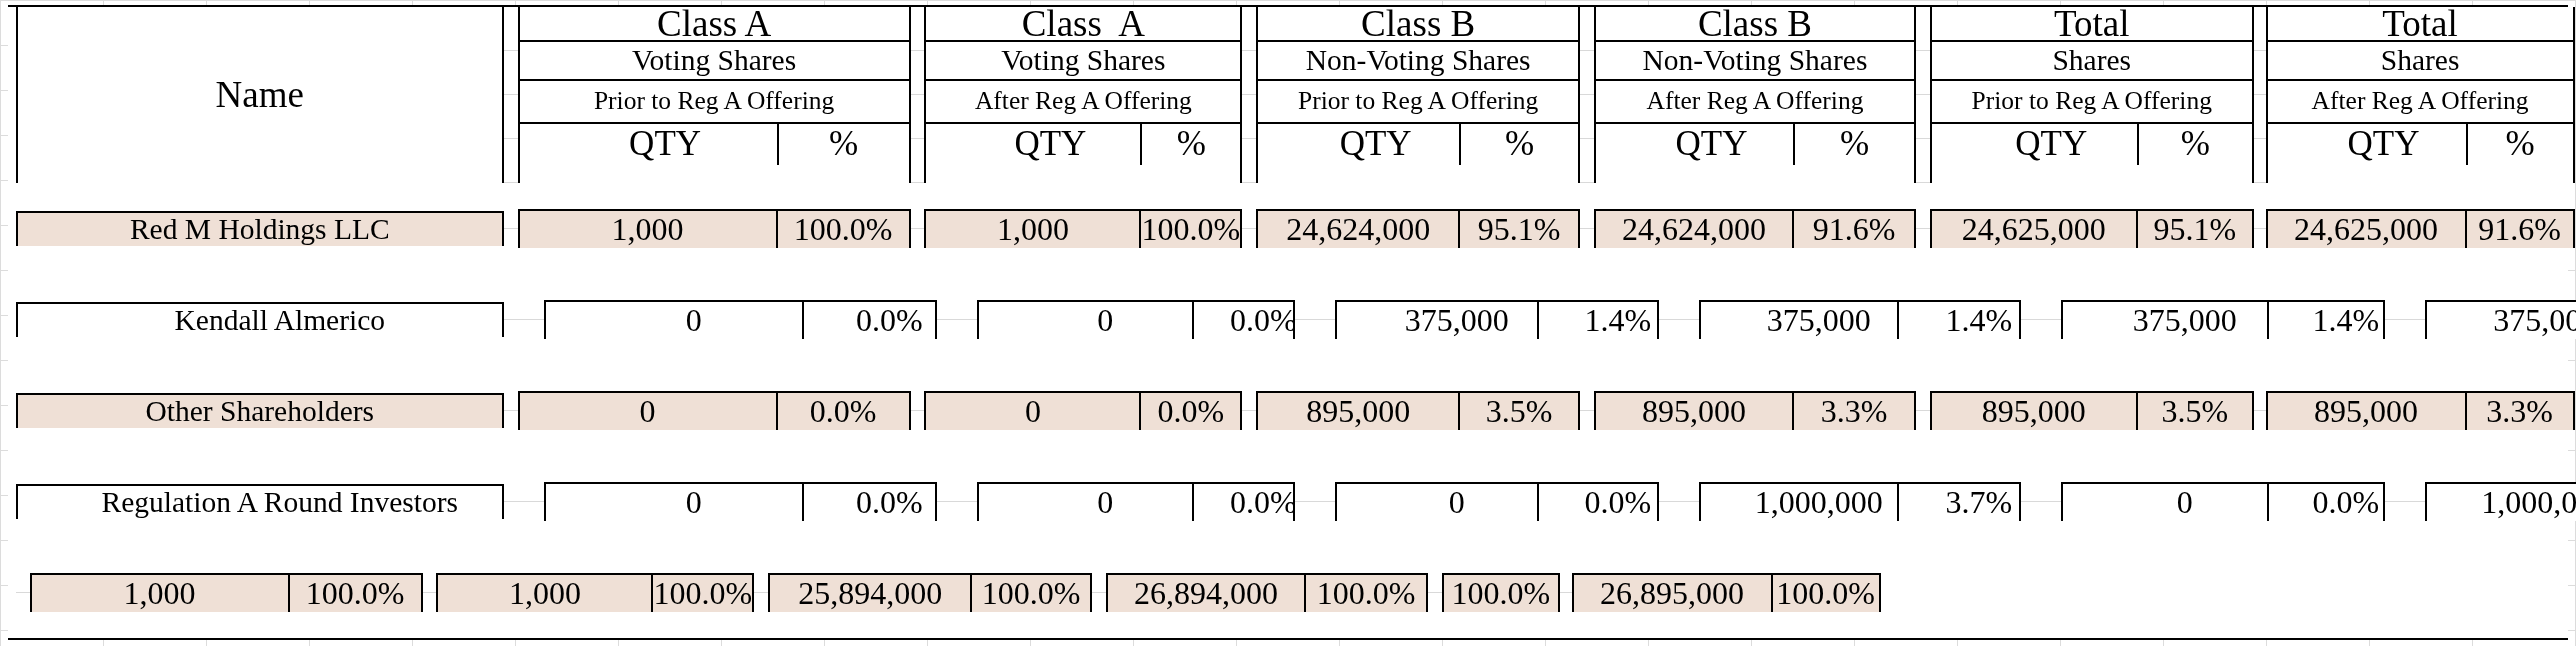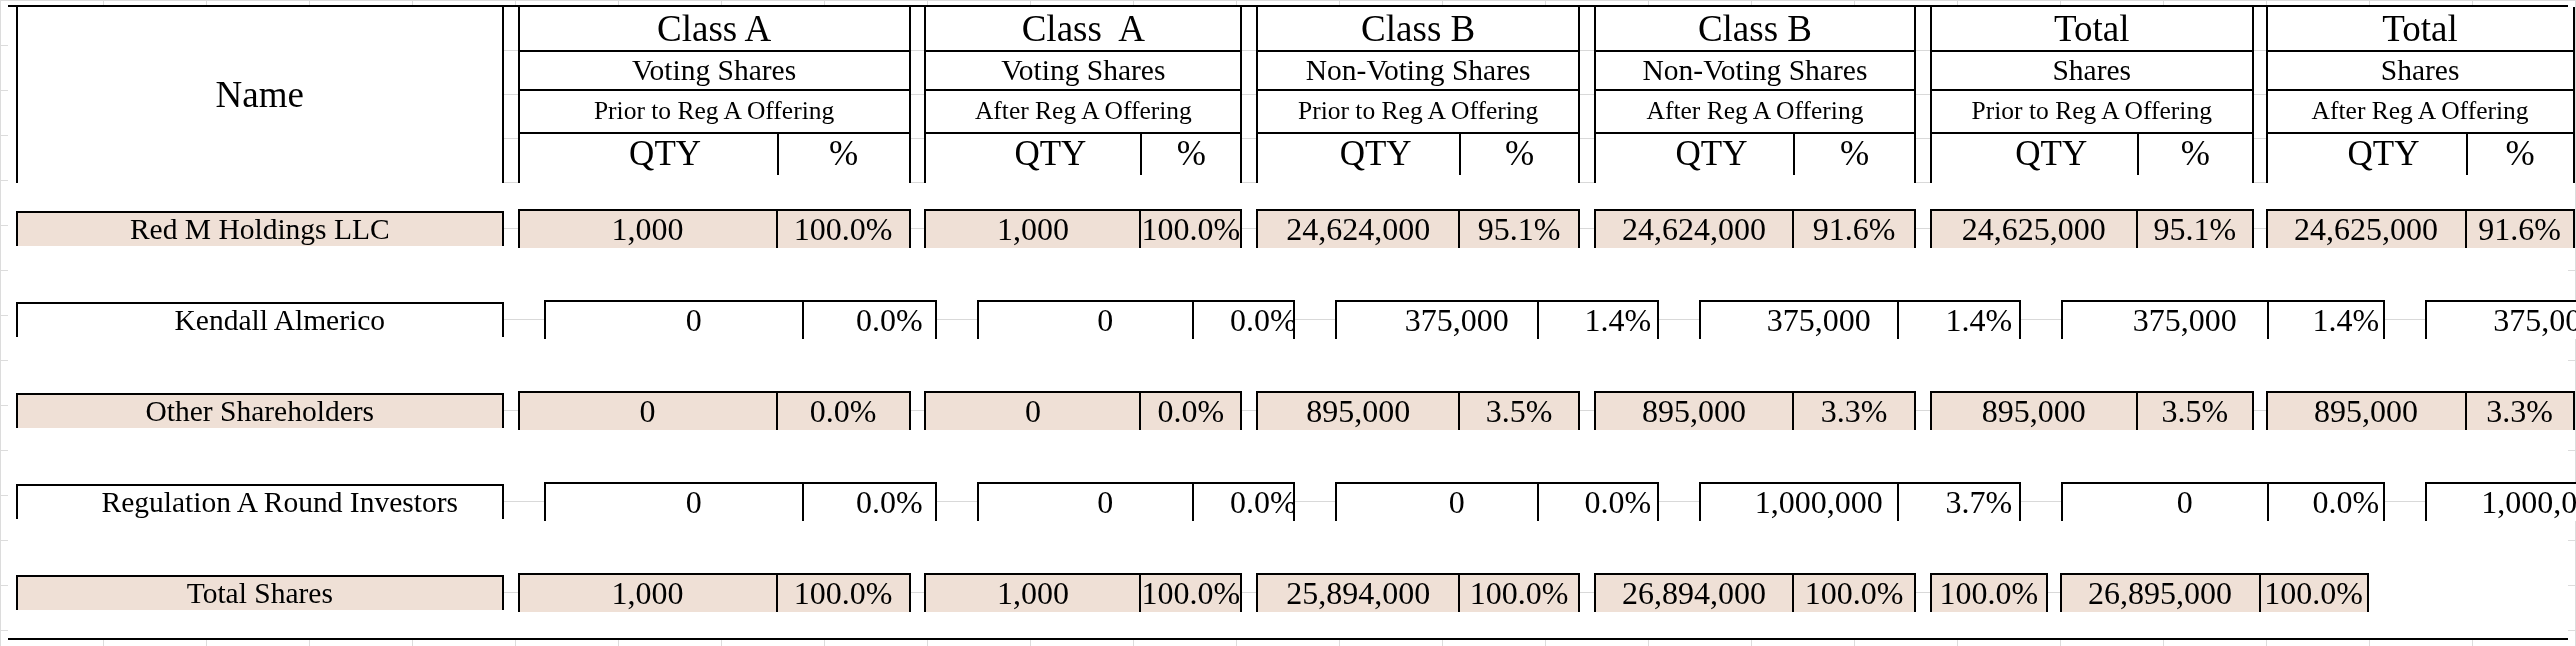"Class A" .gh-class { height: 43px -> 33px }
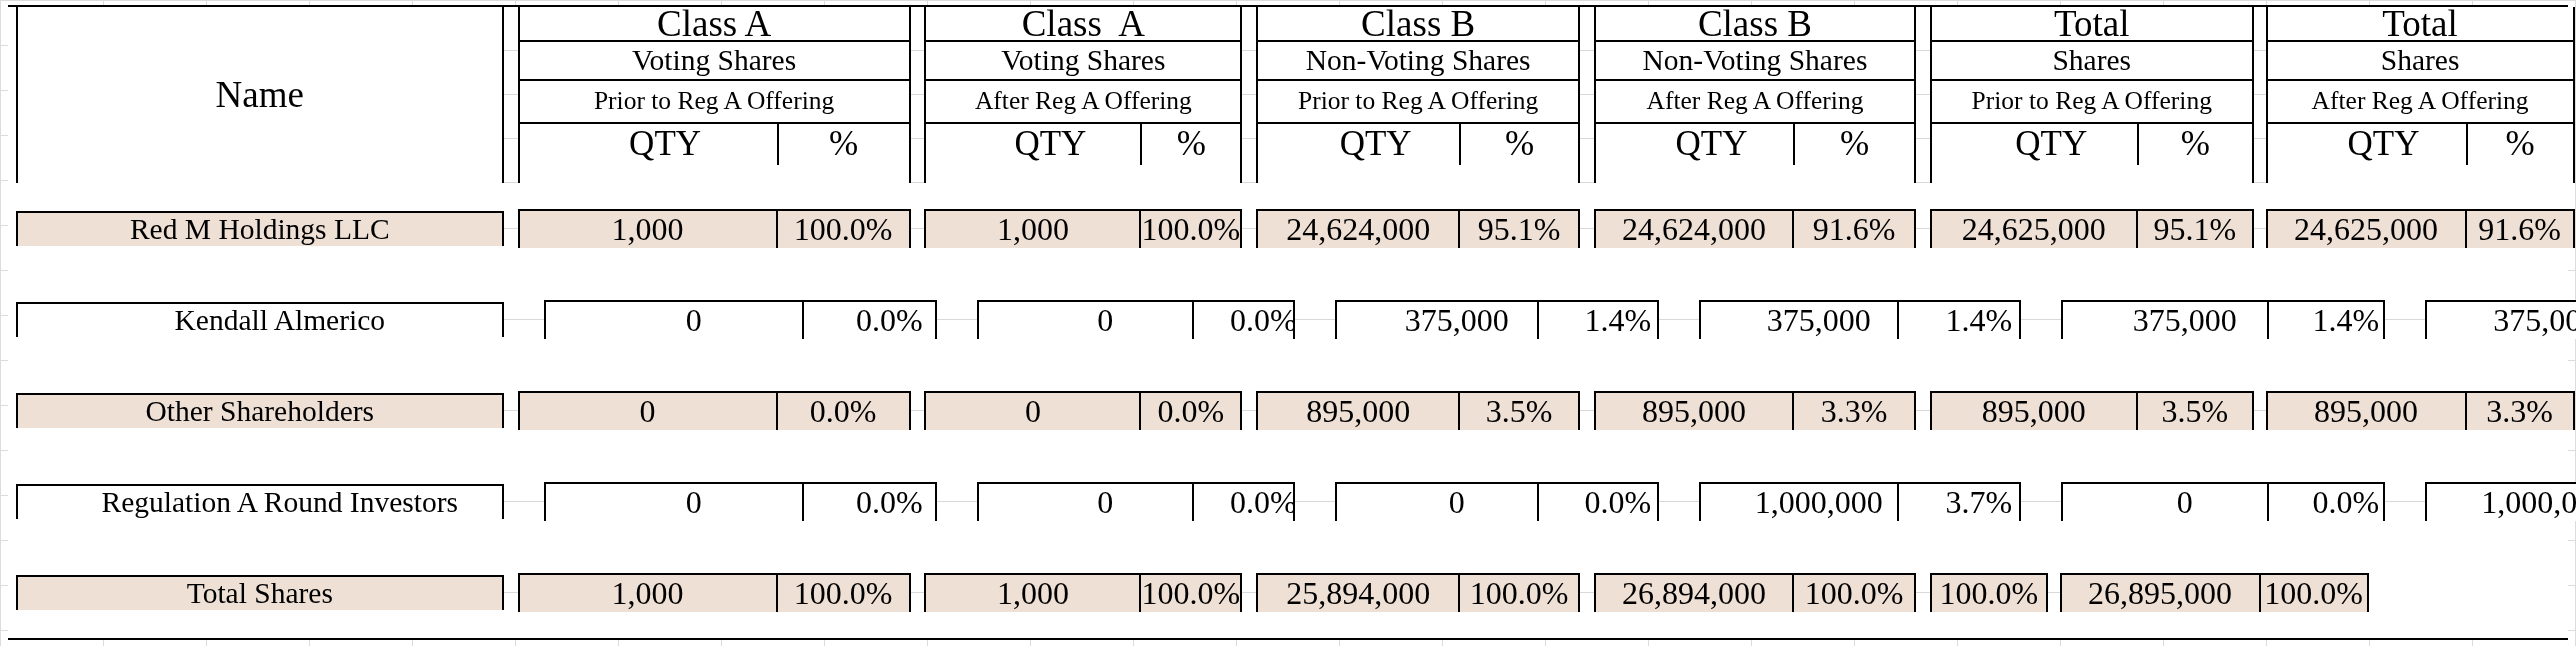"Total Shares" div.cell { html: <div>Total Shares</div> -> none }
